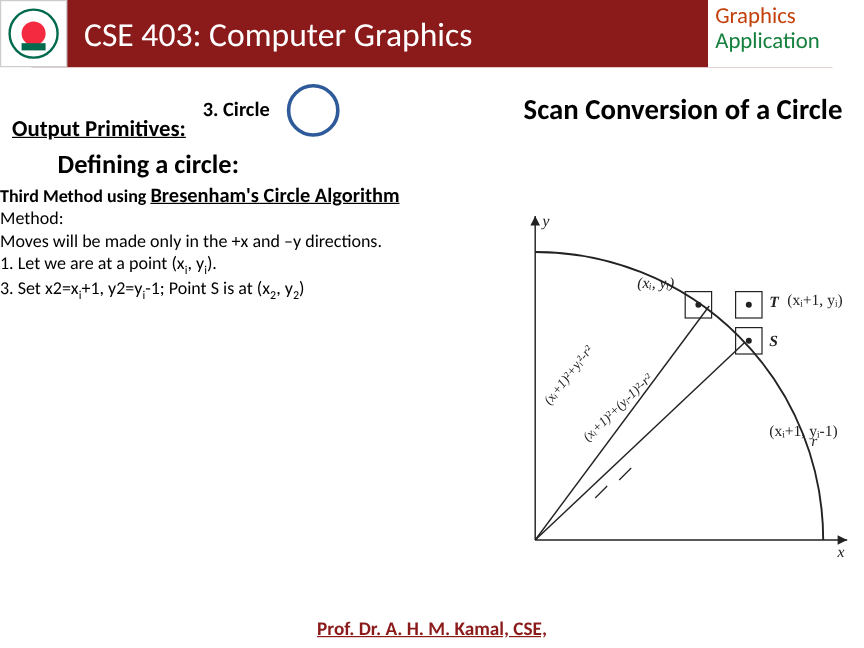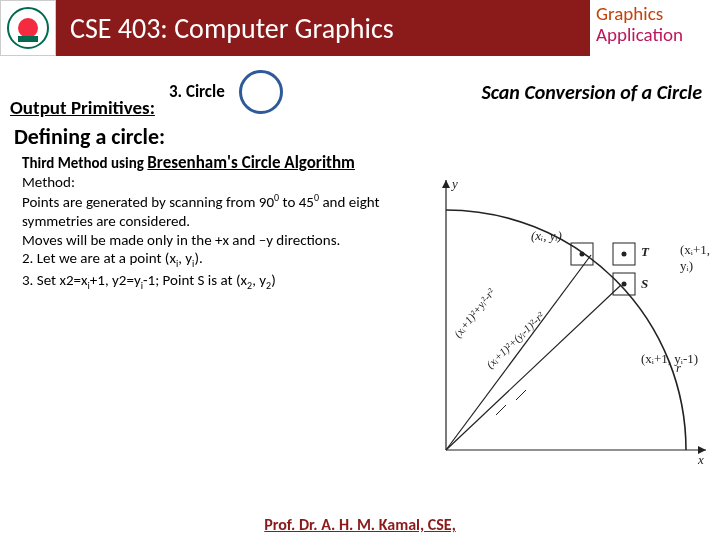"Application" .tab .l2 { color: #be185d -> #15803d }
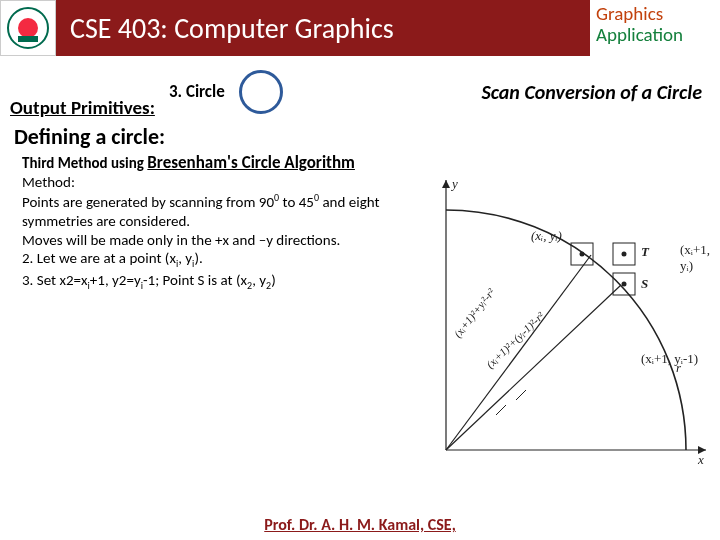"Scan Conversion of a Circle" .scan { font-size: 20px -> 24px; font-style: italic -> none }
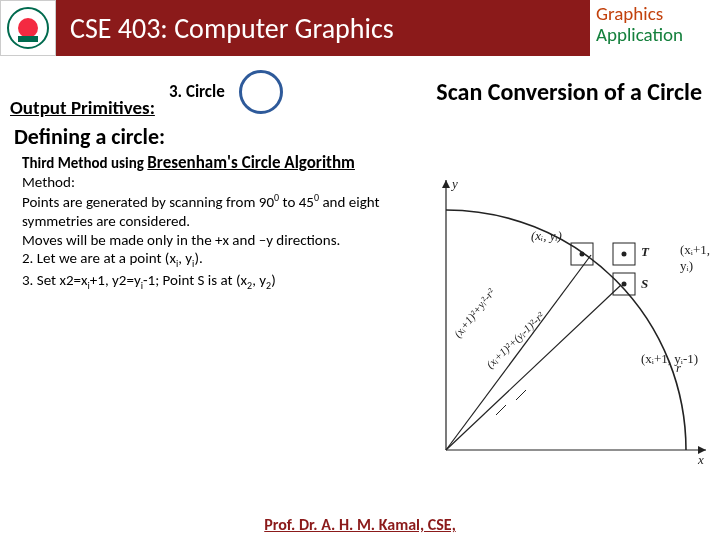"Defining a circle:" .defining { margin-left: none -> 34px }
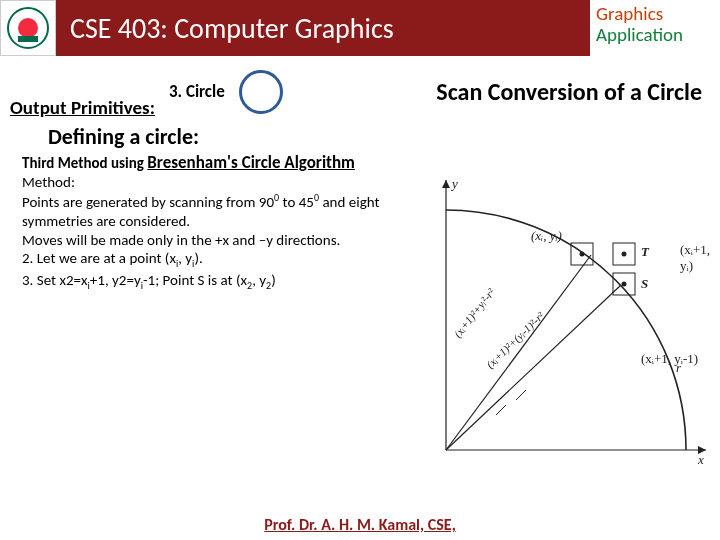"Third Method using Bresenham's Circle" .body { padding: 0 22px -> 0 0 }
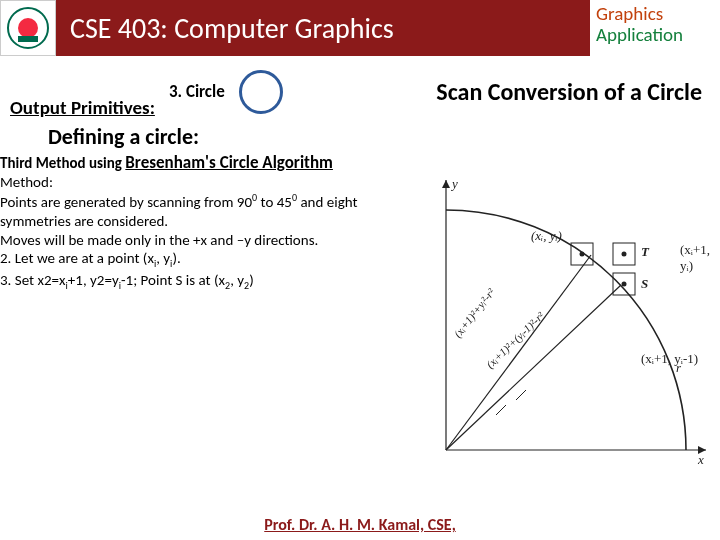"Points are generated by scanning" p { html: <p> <span>Points are generated by scanning from 90</span><span>0</span><span> to 45</span><span>0</span><span> and eight symmetries are considered.</span> </p> -> none }
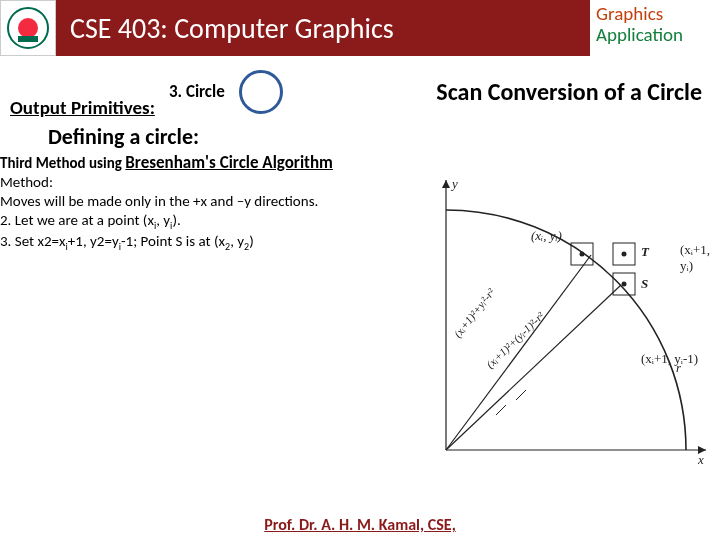"2. Let we are at" span { text: 2 -> 1 }
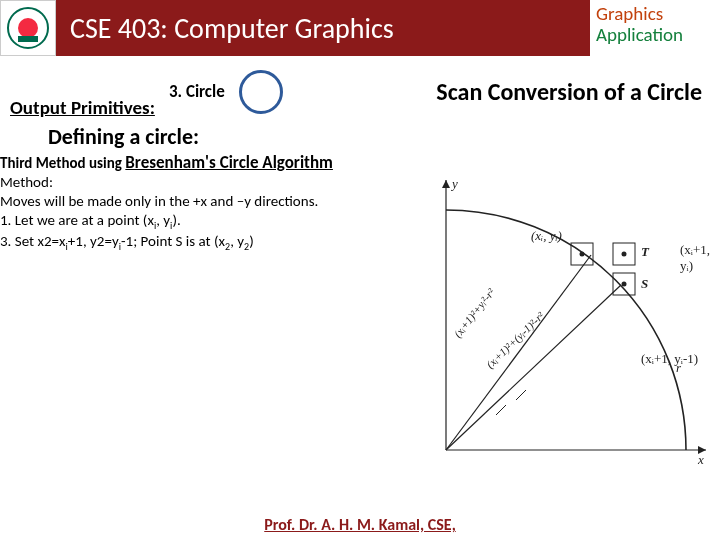"(xᵢ+1, yᵢ)" span.dlabel { margin-left: 24px -> none }
